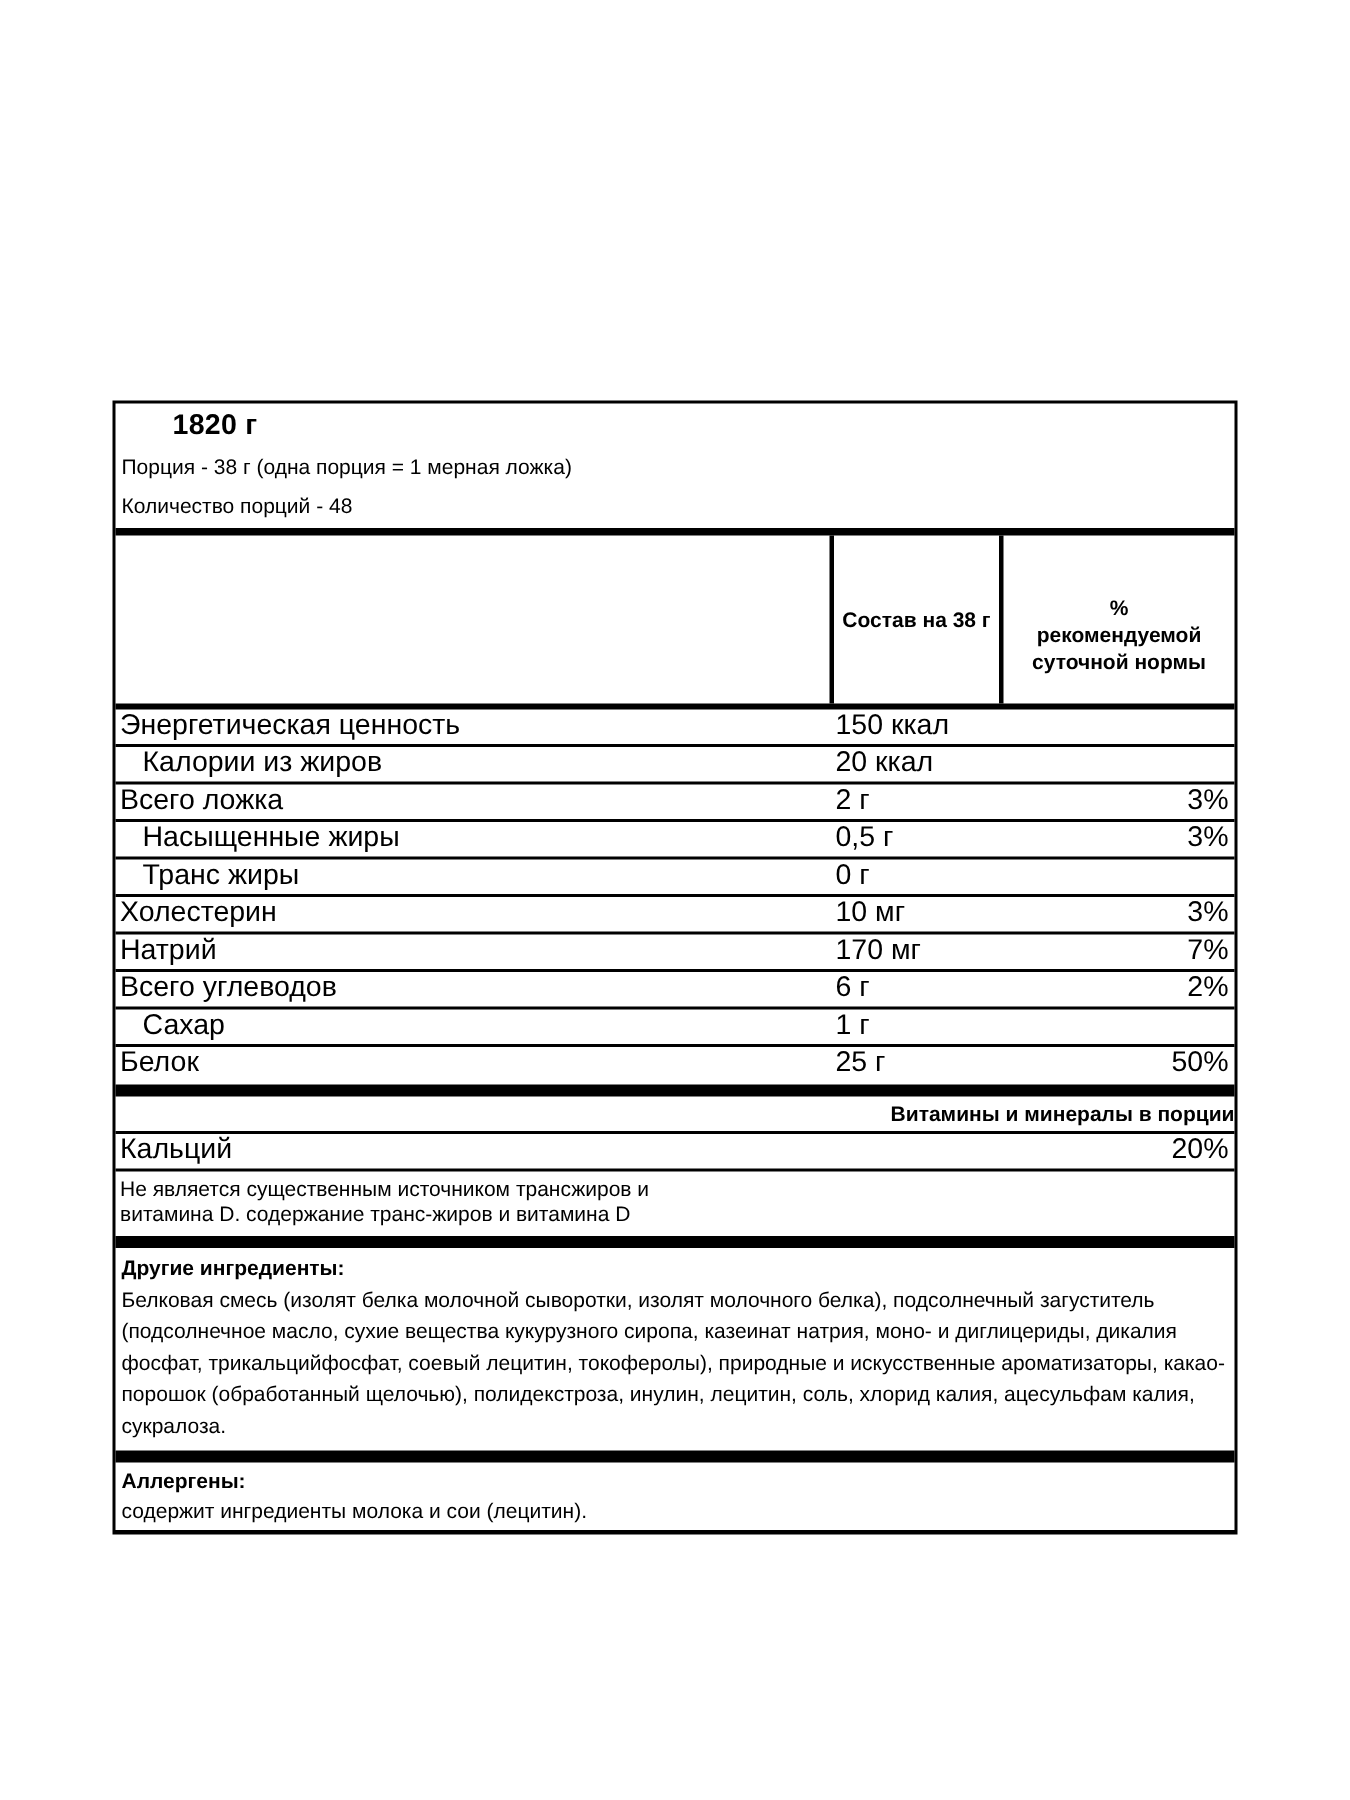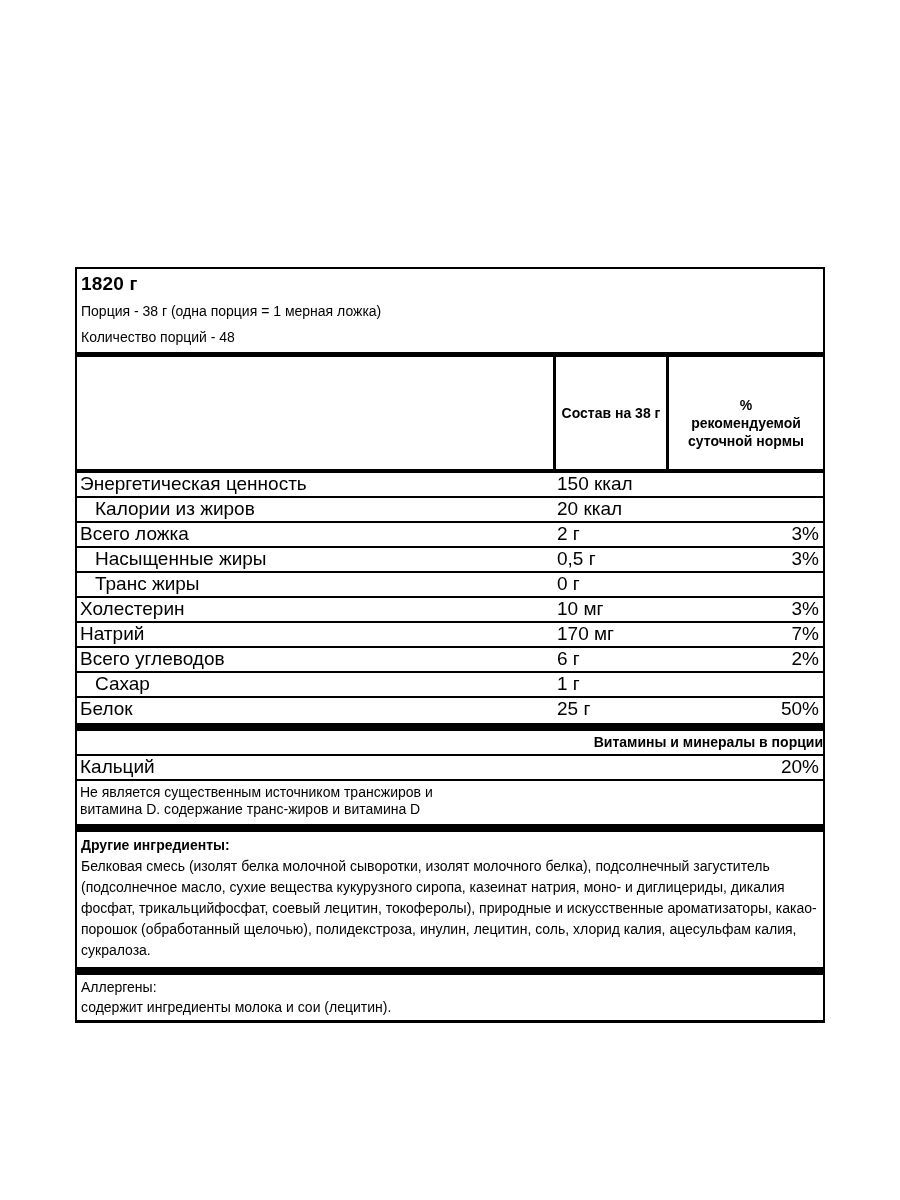"1820 г" .product-weight { margin-left: none -> 34px }
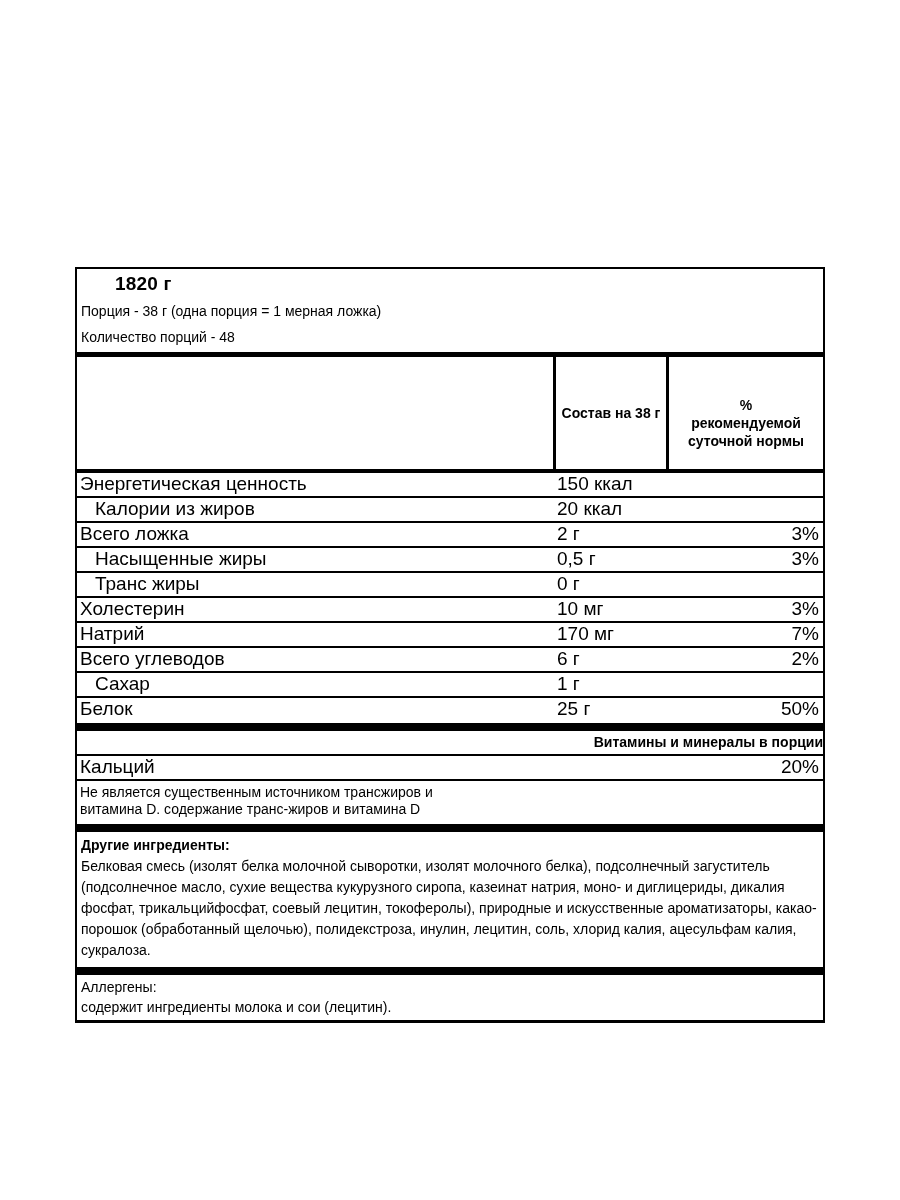"Аллергены:" .allergen-section .heading { font-weight: normal -> bold }
